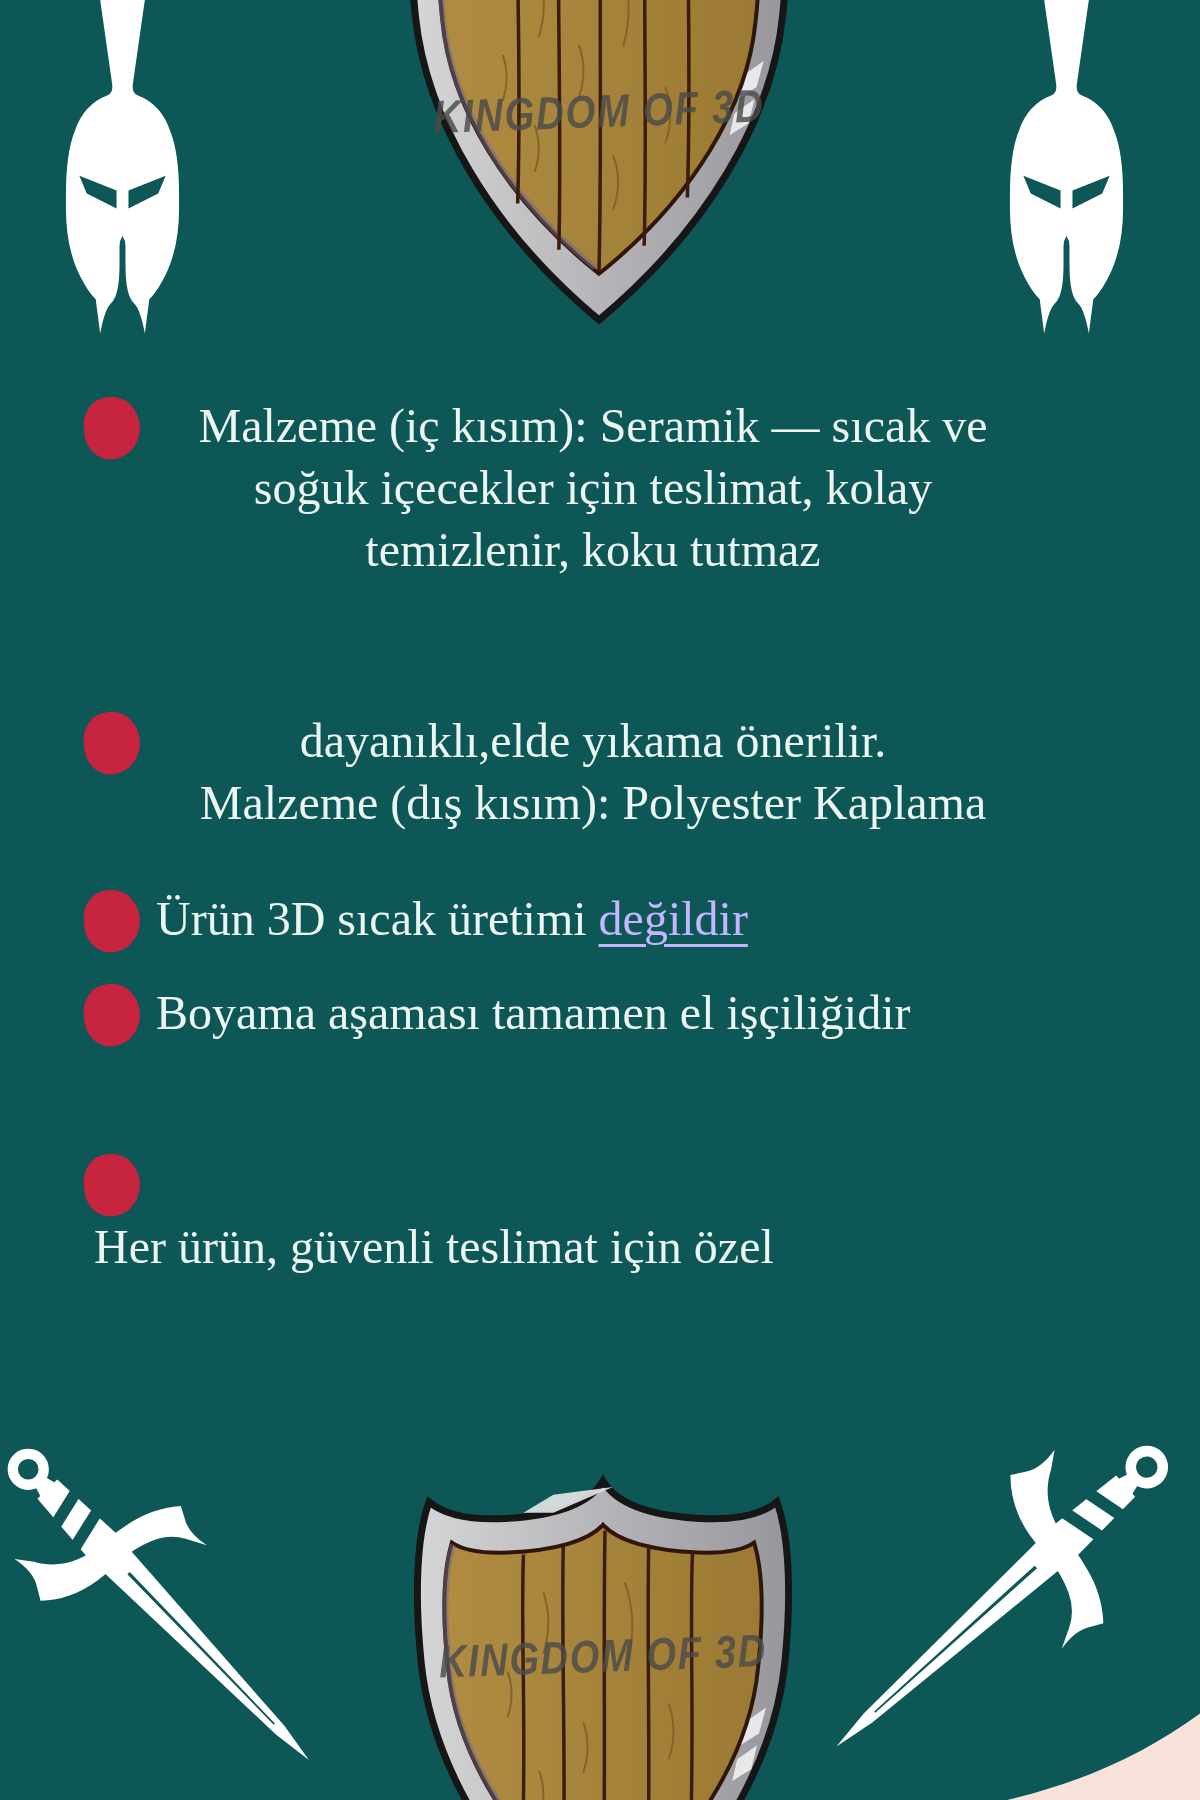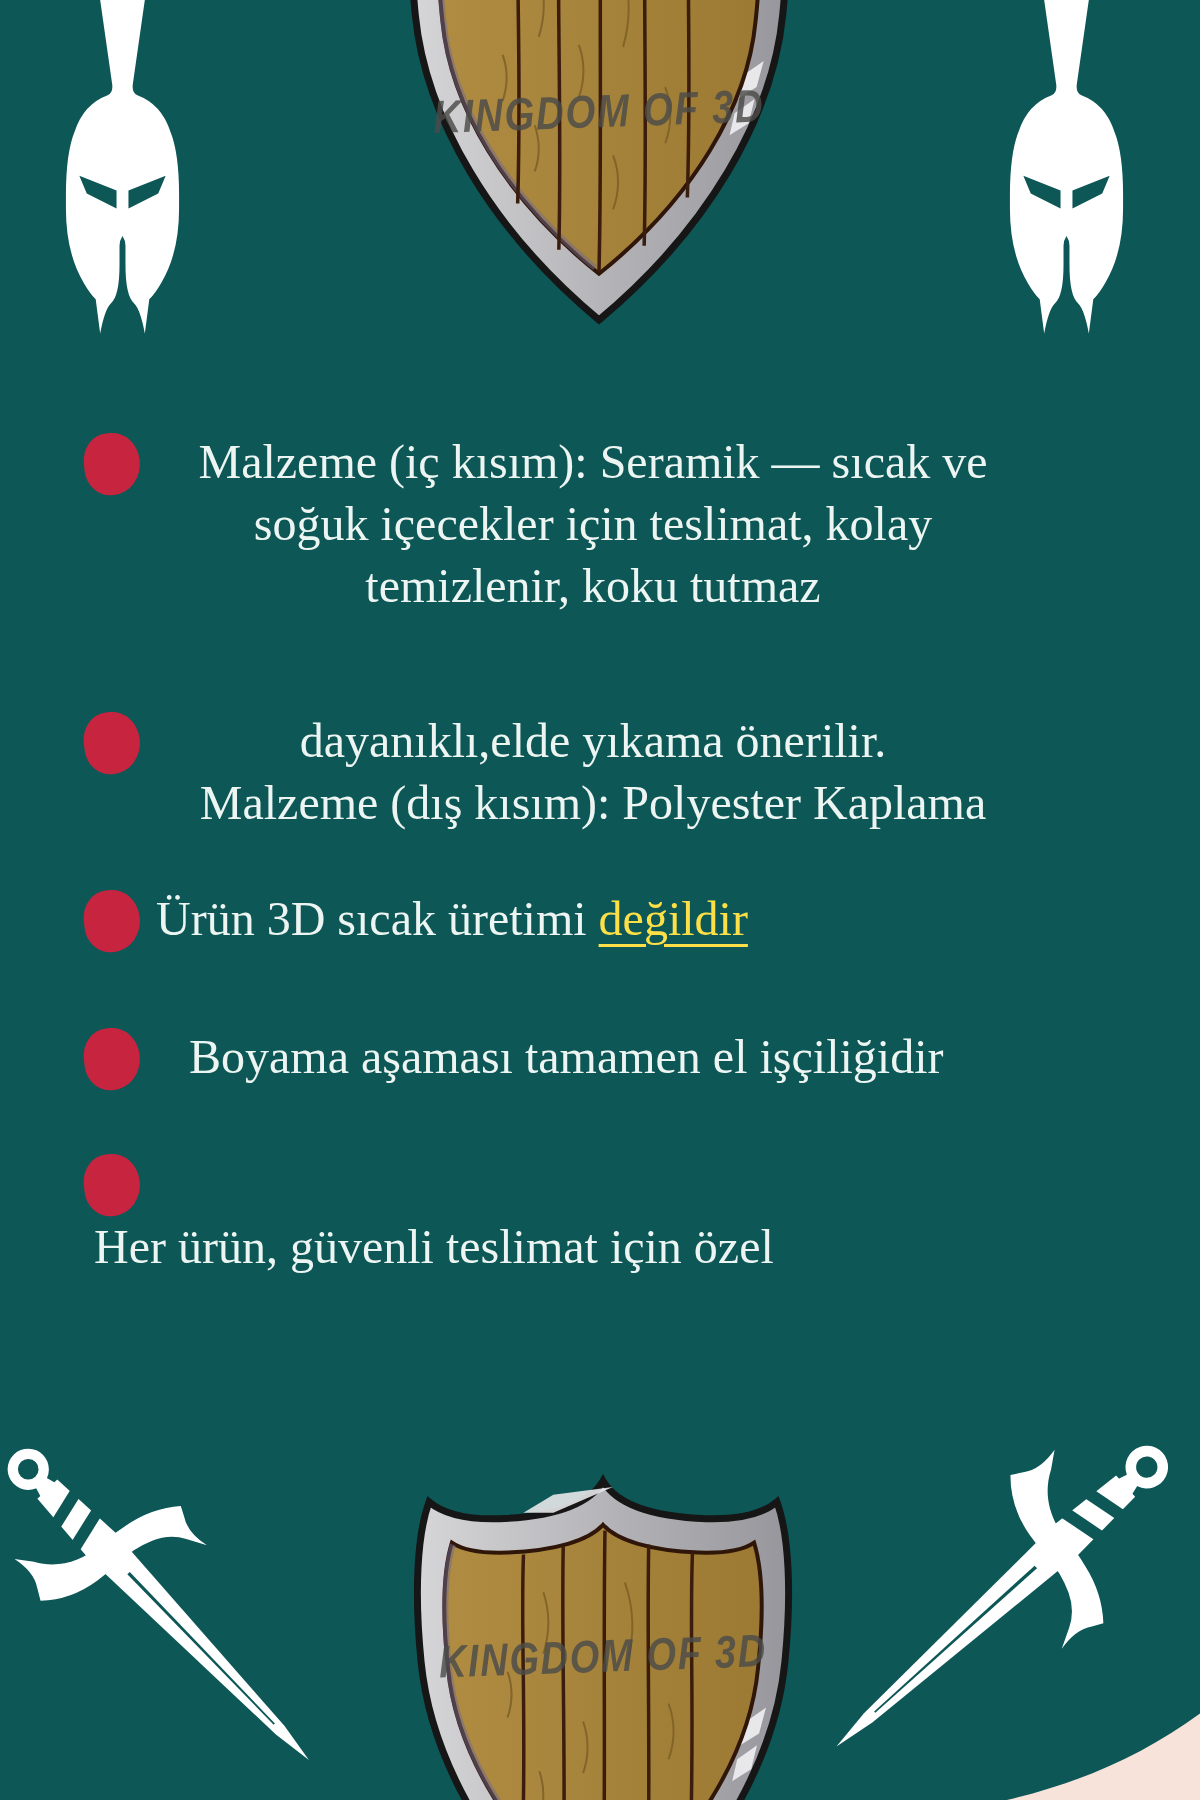"Malzeme (iç kısım): Seramik —" div.bullet-row { margin-top: 36px -> none }
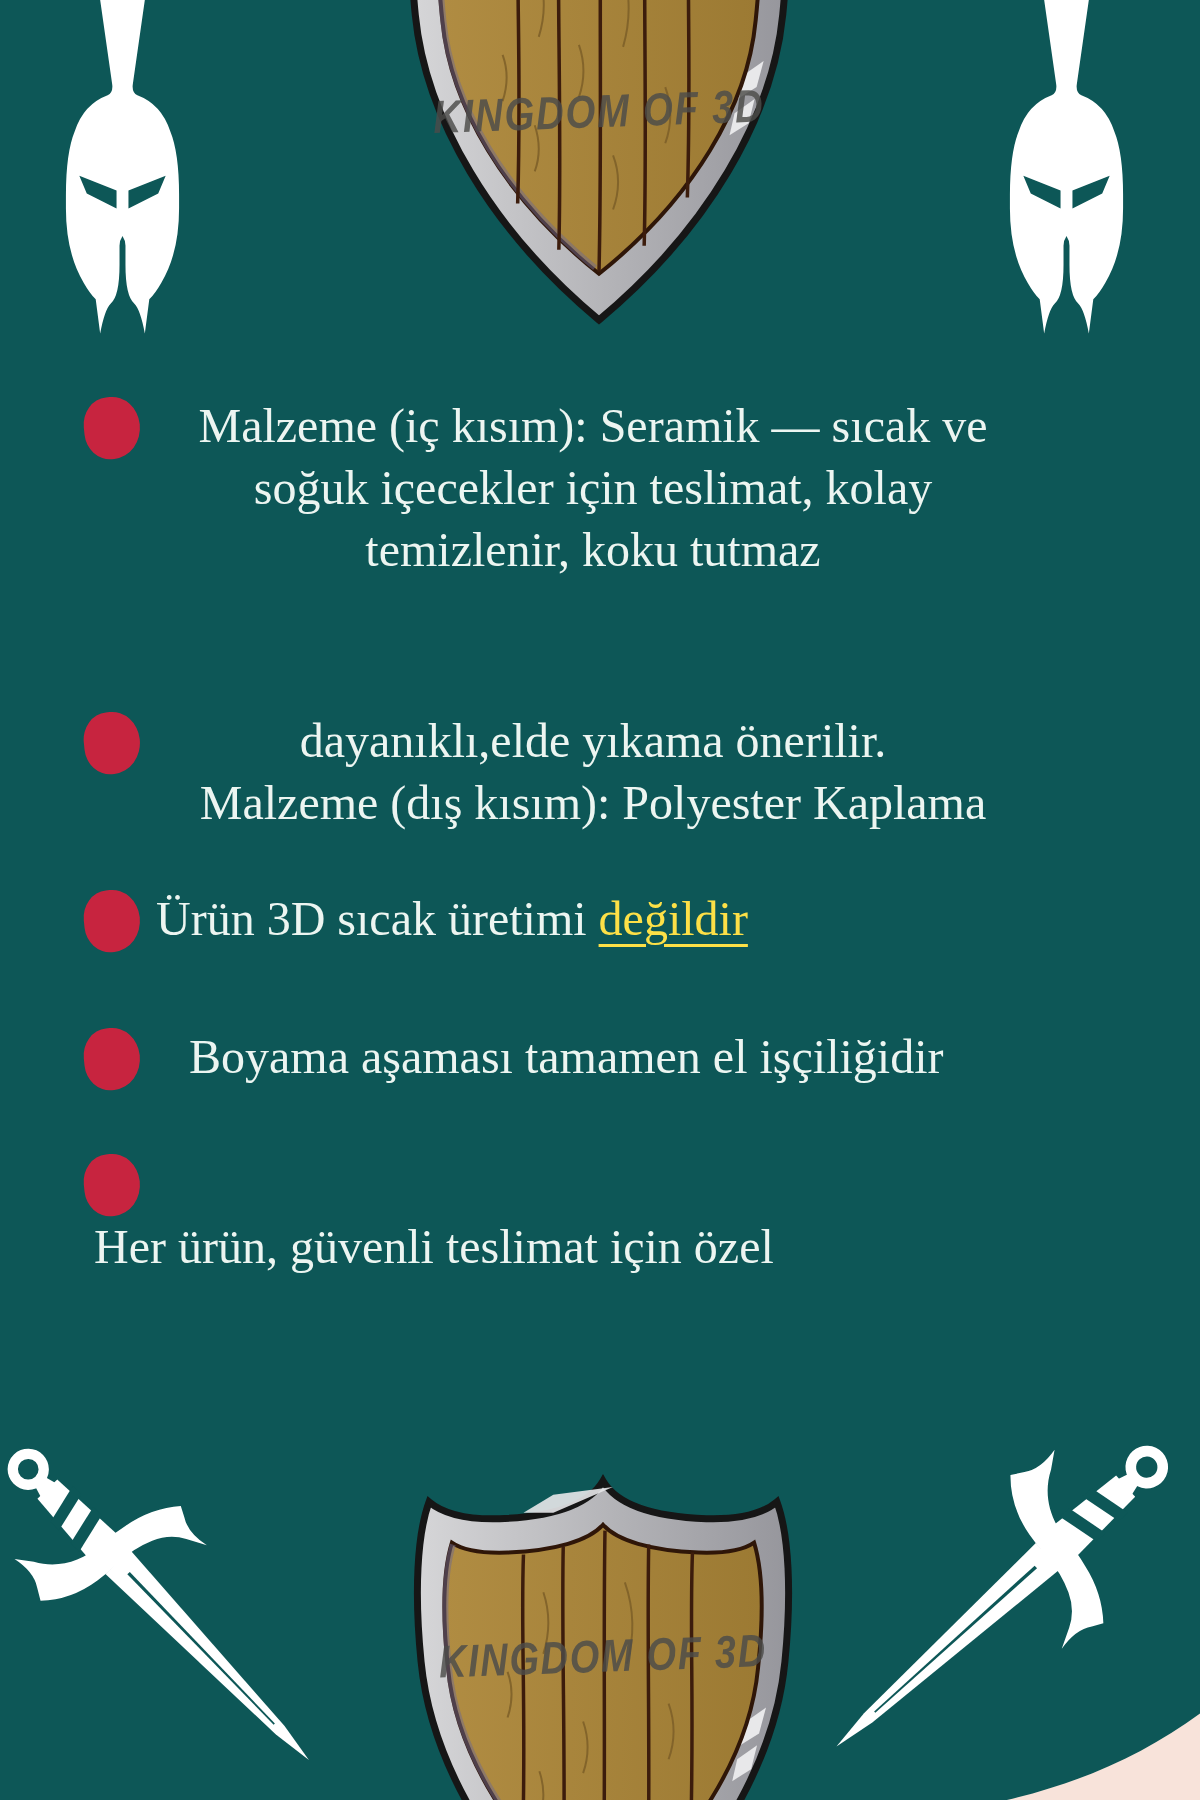"değildir" .hl { color: #fde047 -> #c4b5fd }
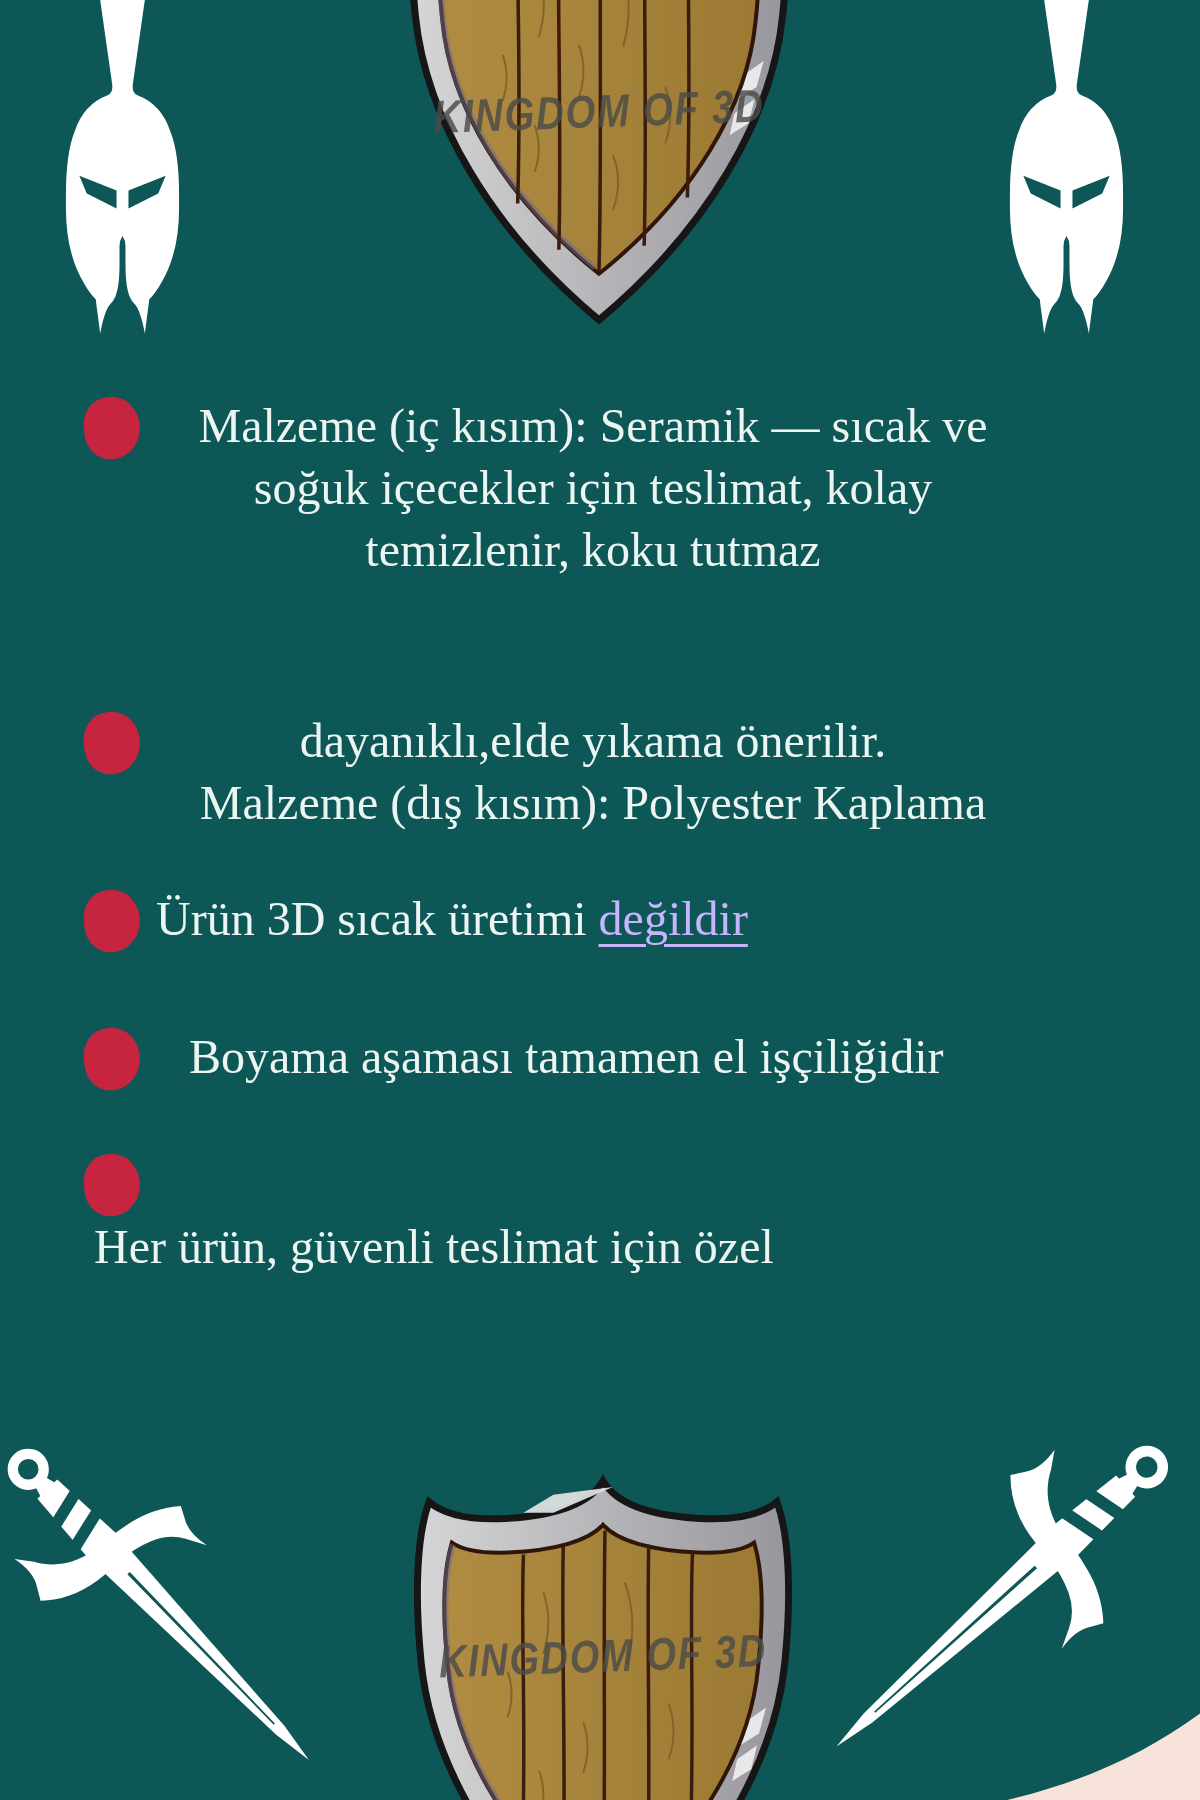"Boyama aşaması tamamen el işçiliğidir" div.bullet-row { gap: 33px -> none; top: 1026px -> 982px }
